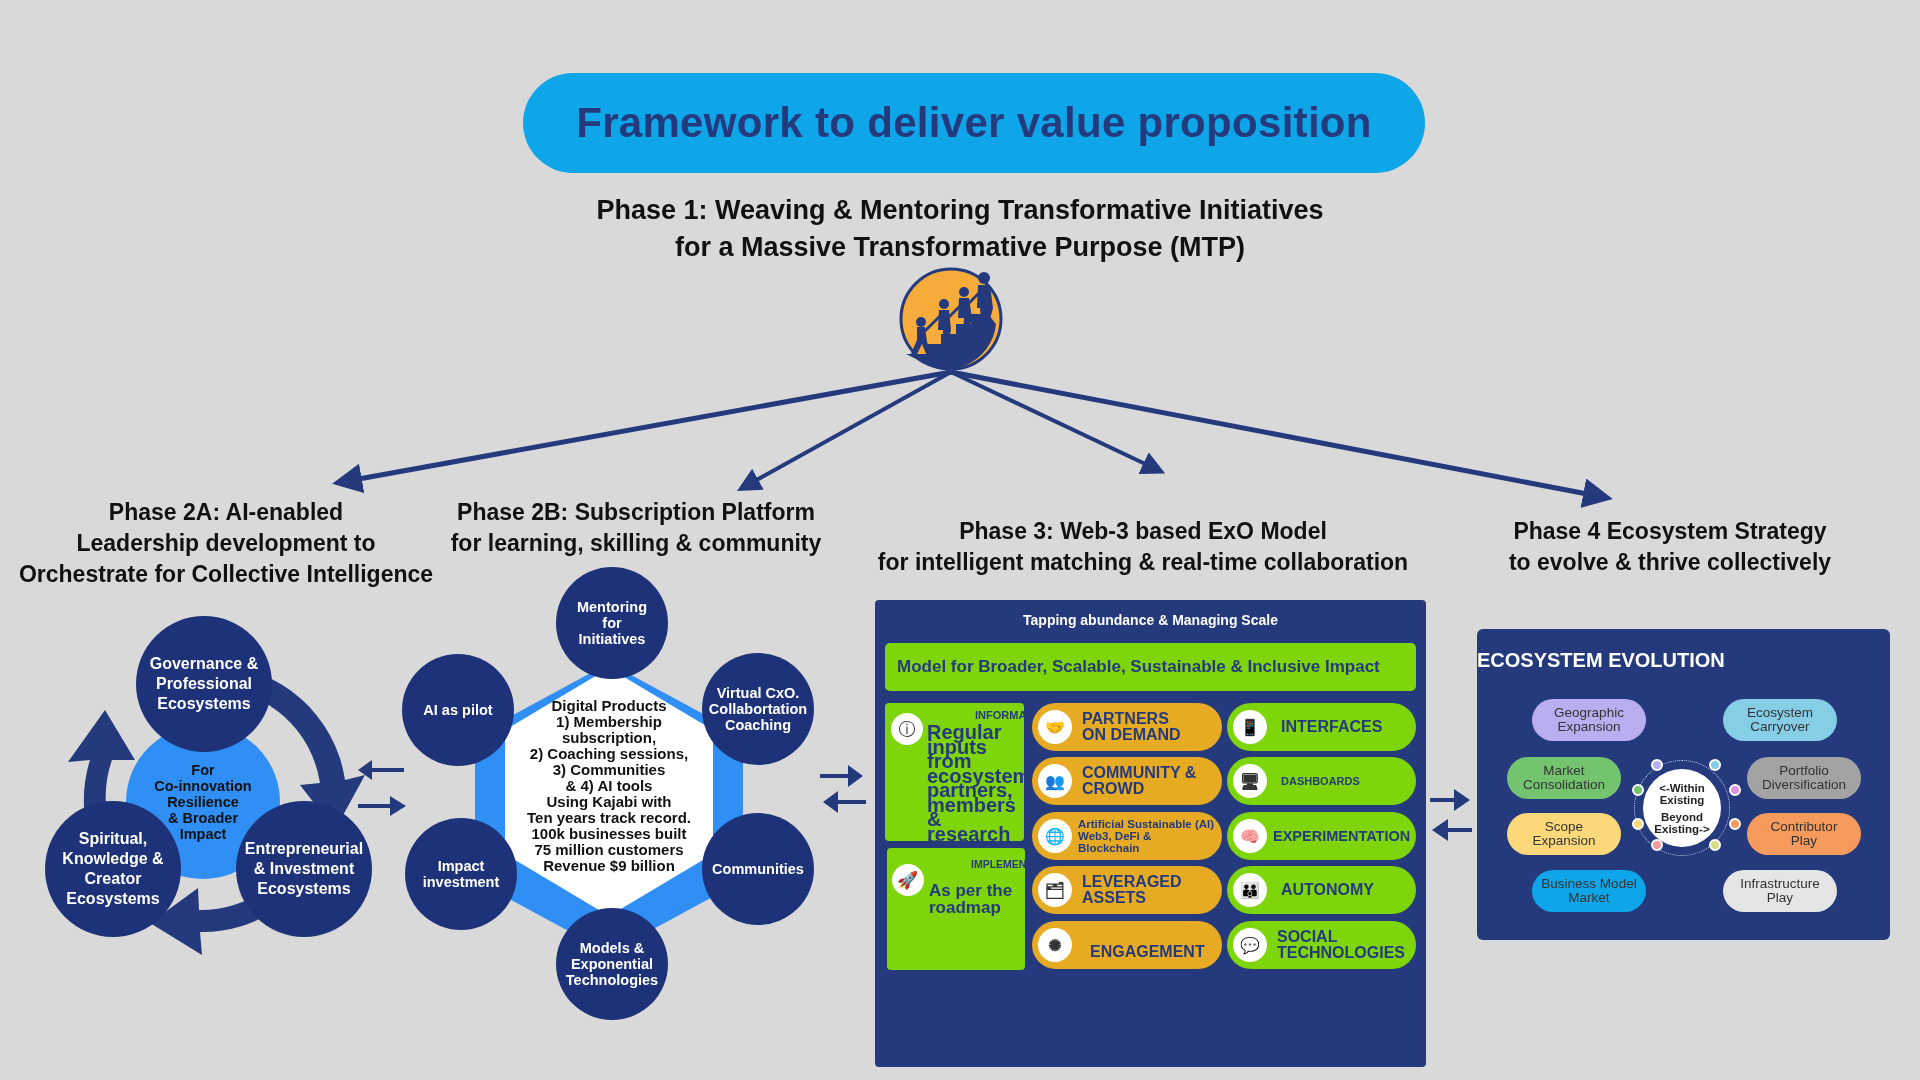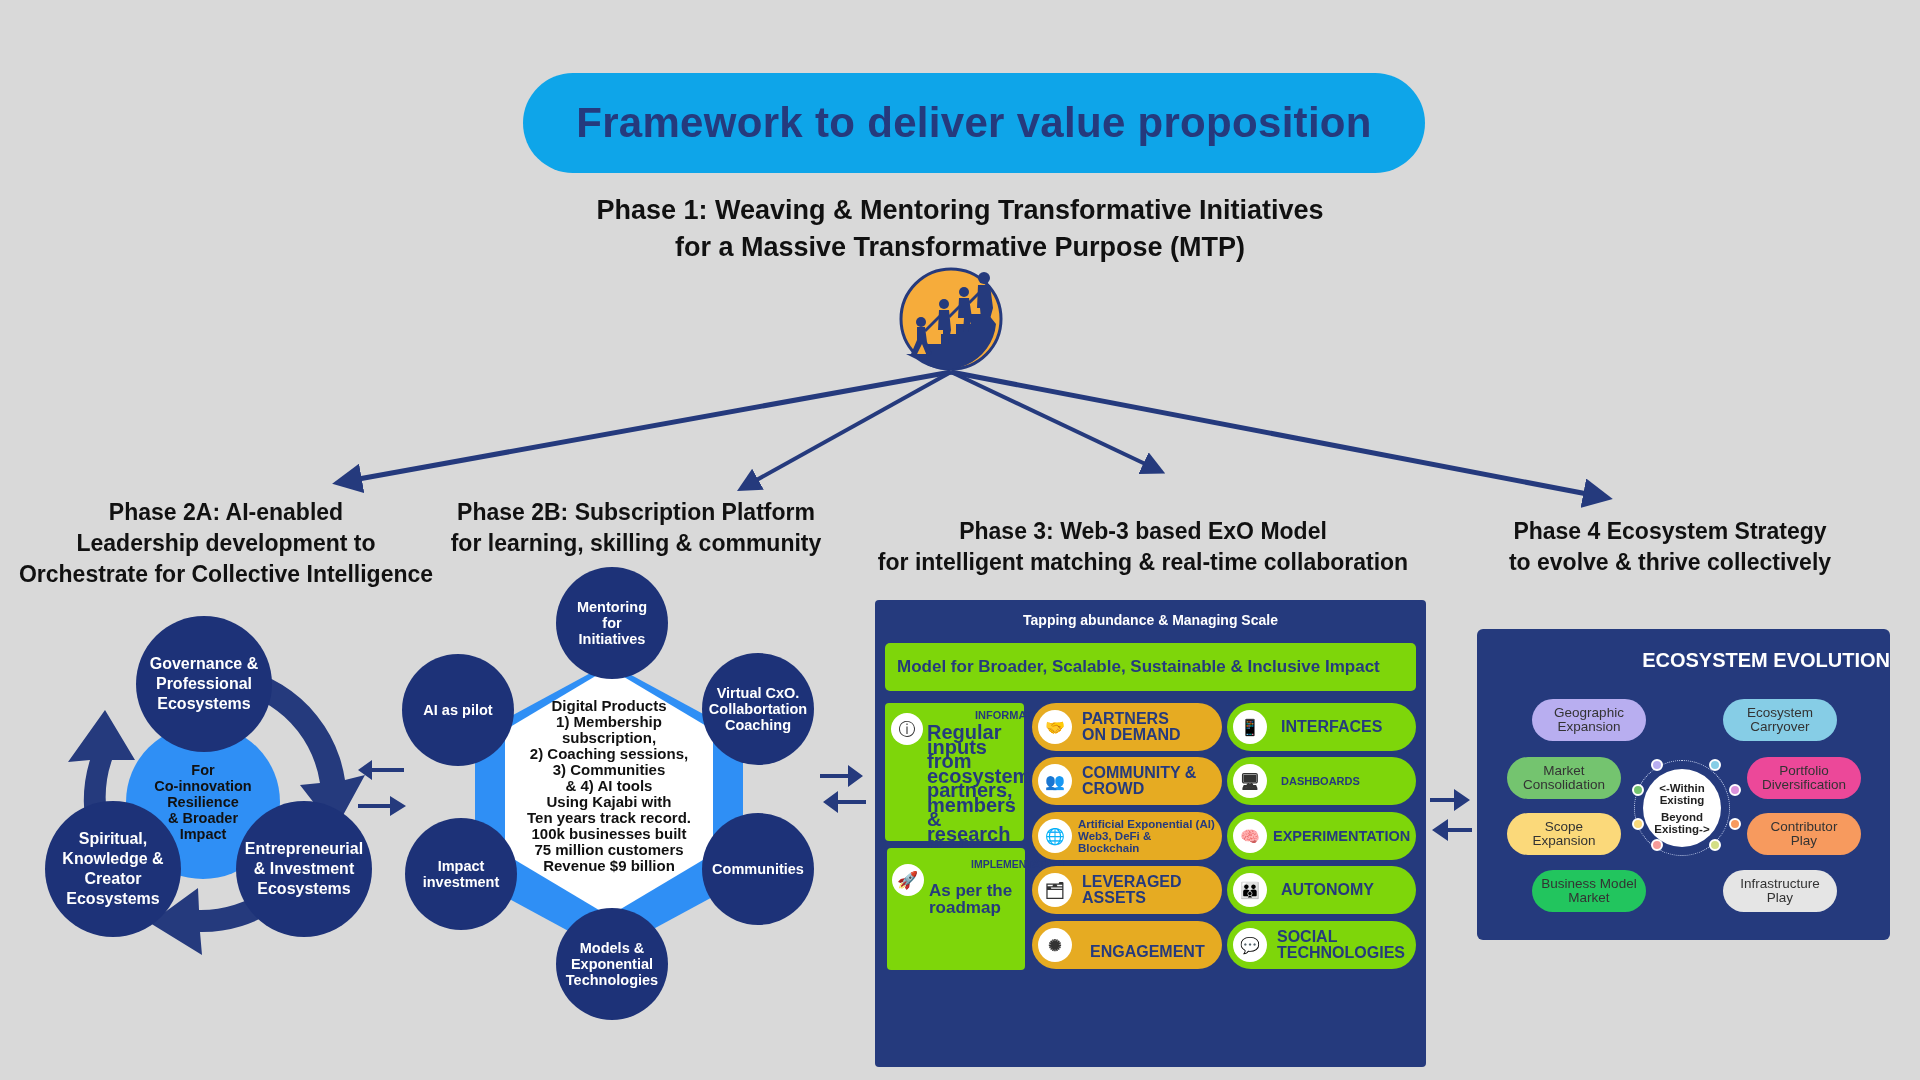"ECOSYSTEM EVOLUTION" .p4-title { text-align: right -> left }
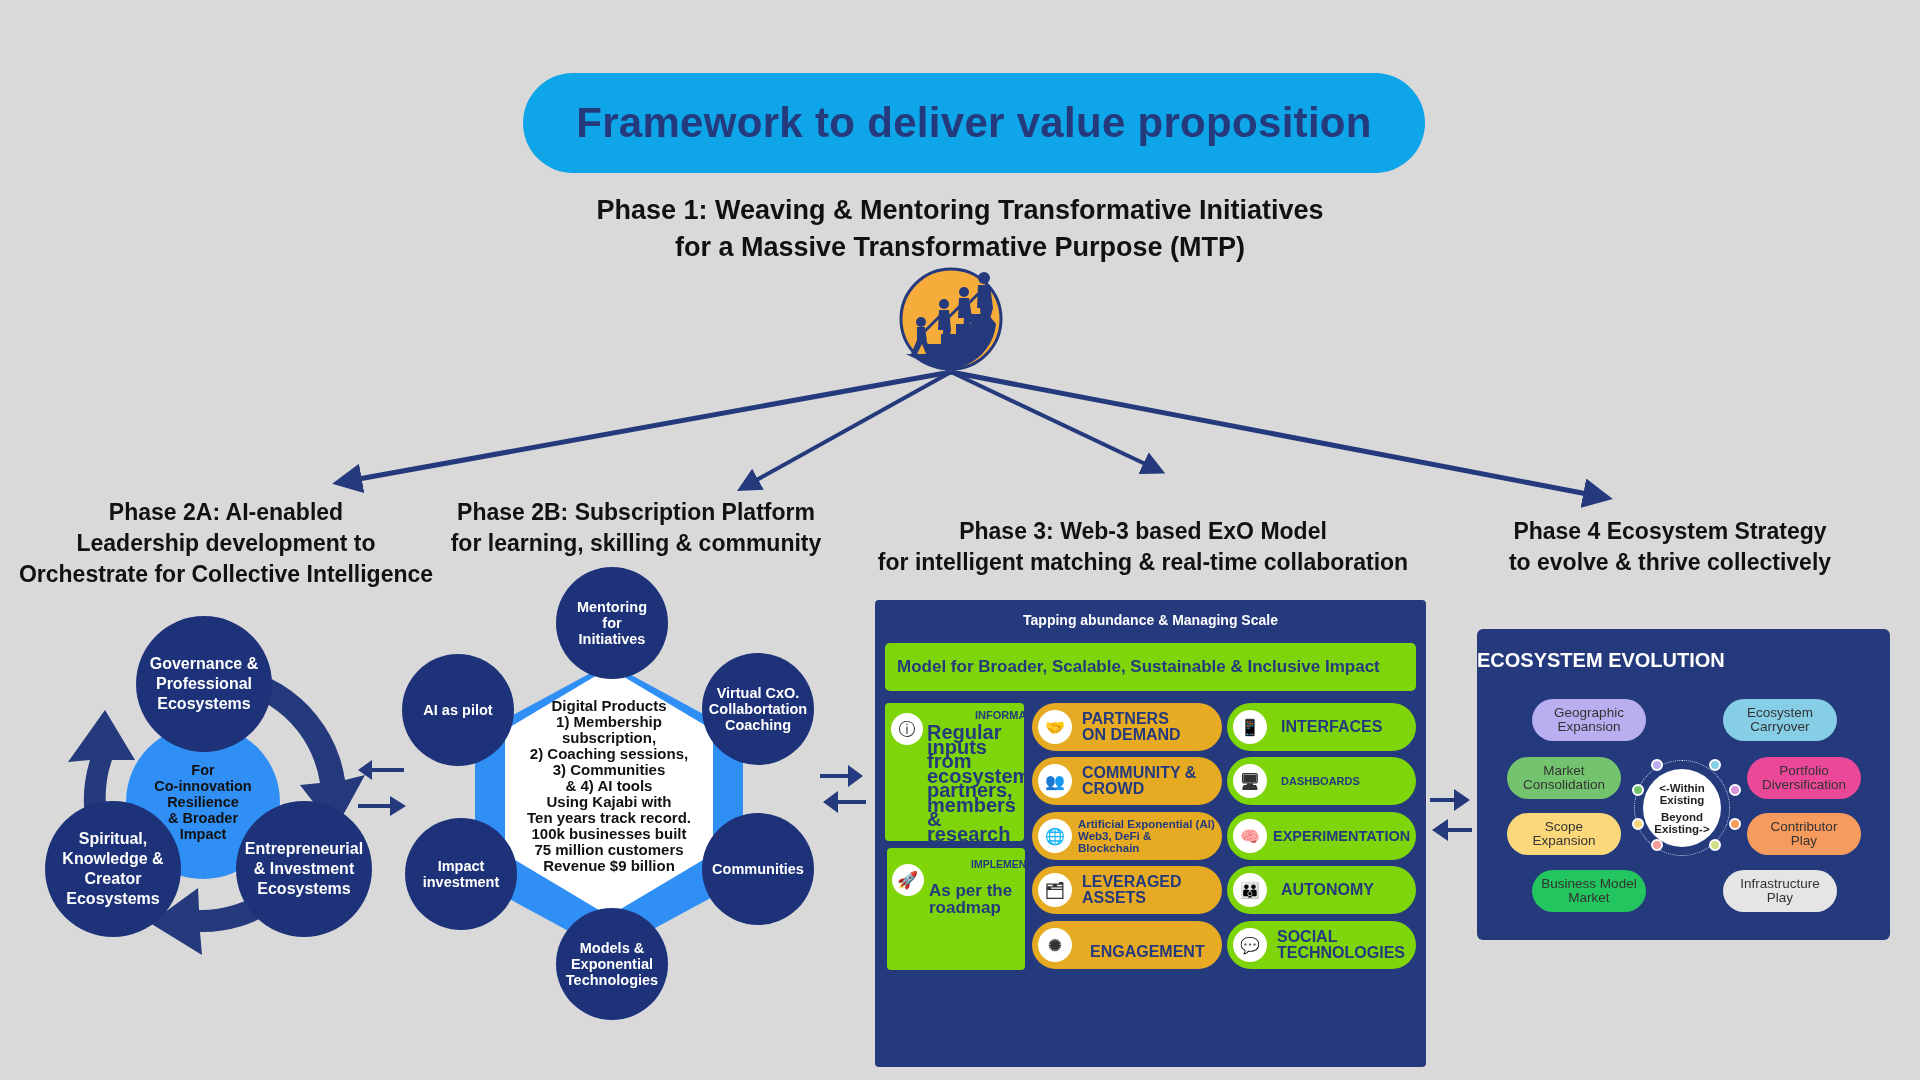"Portfolio" div.bub { background: #ec4899 -> #a3a3a3 }
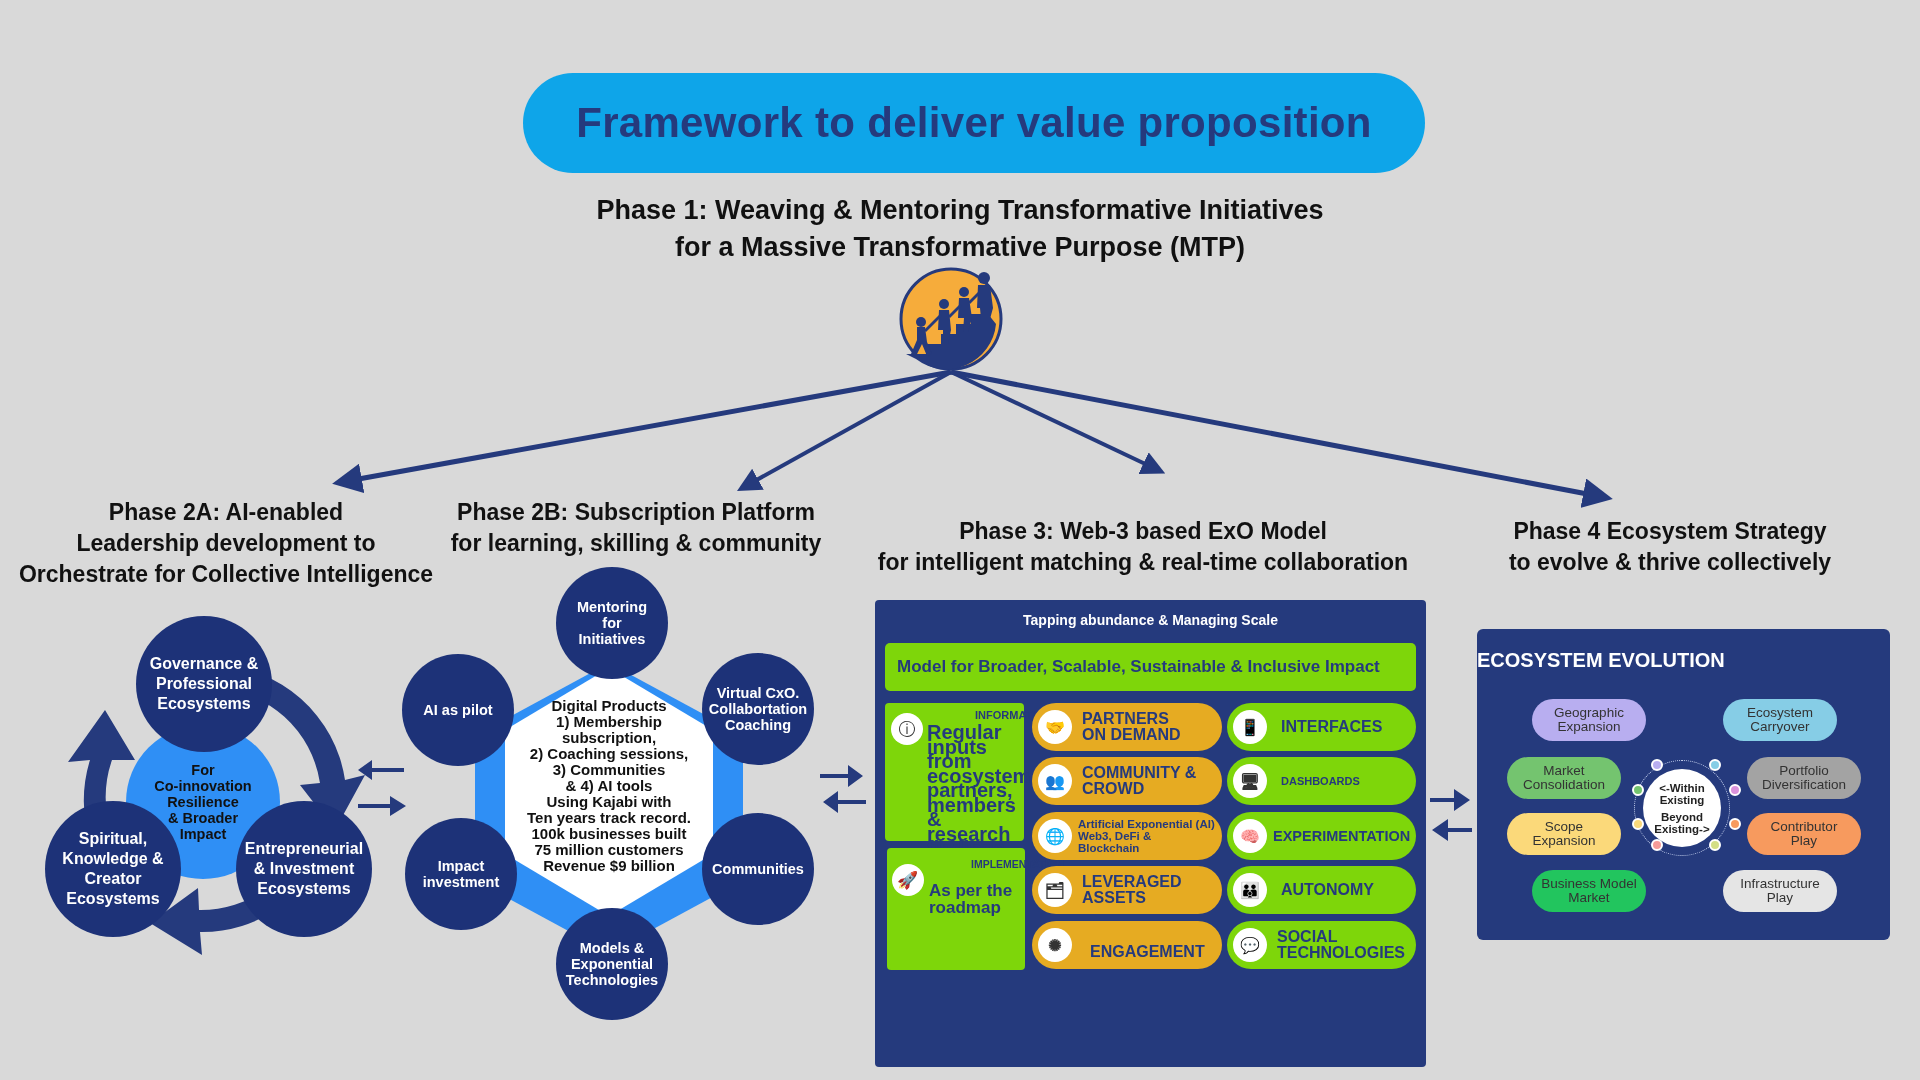"Artificial Exponential (AI)" div { text: Exponential -> Sustainable }
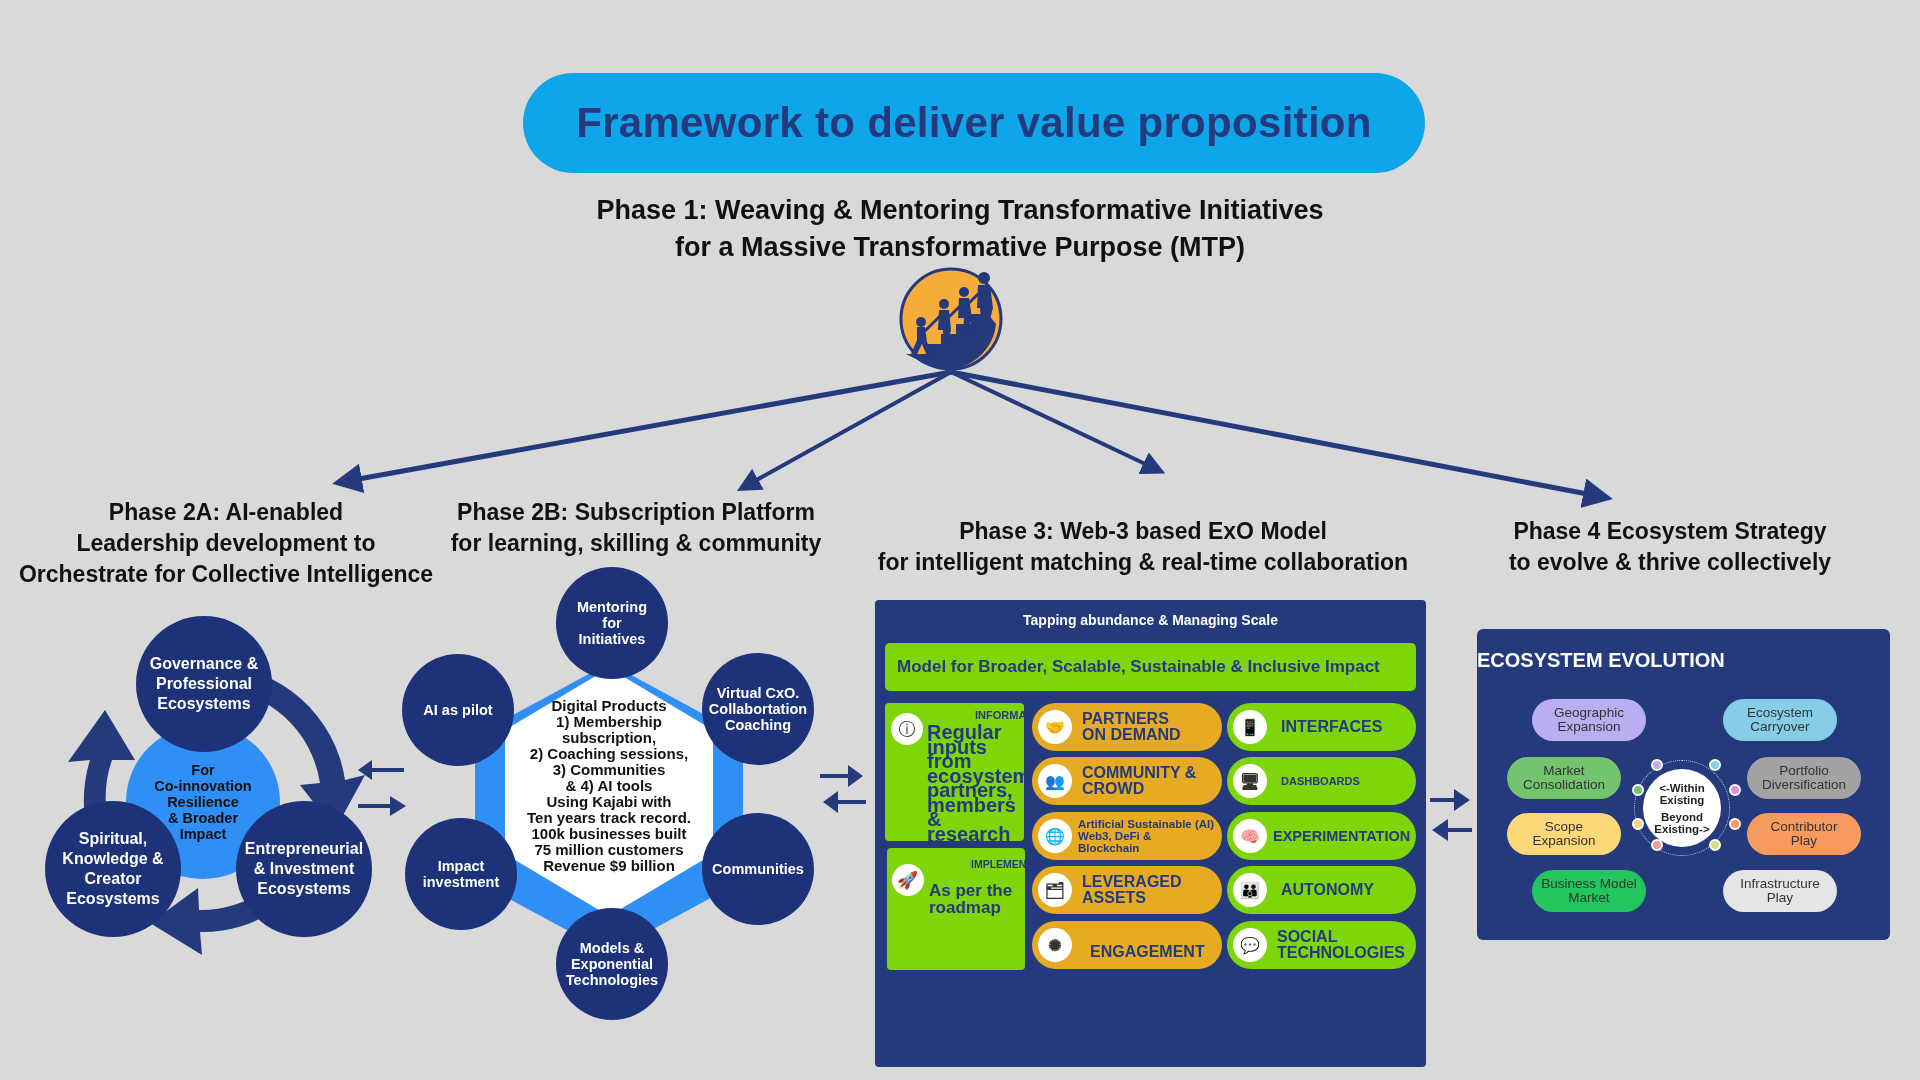"Business Model" div.bub { background: #22c55e -> #0ea5e9 }
